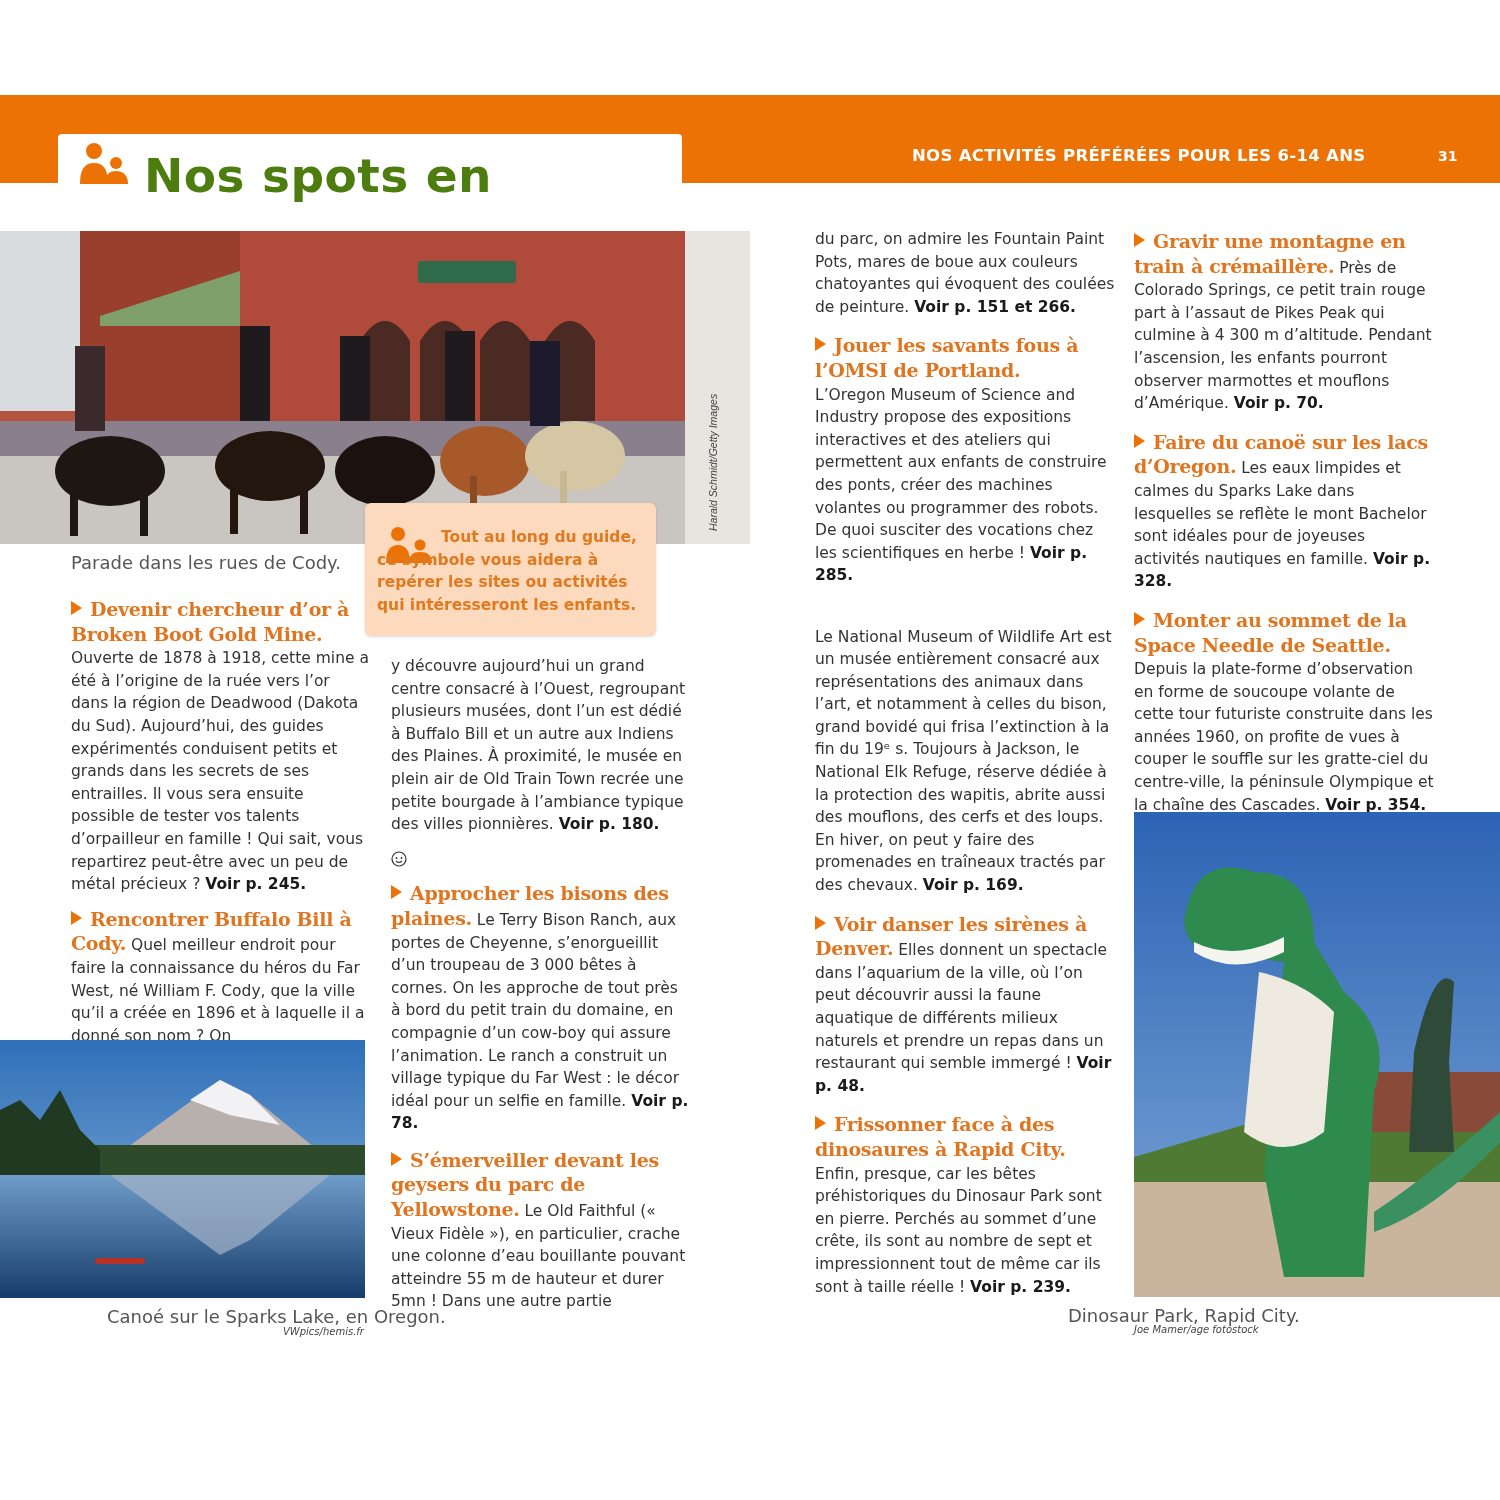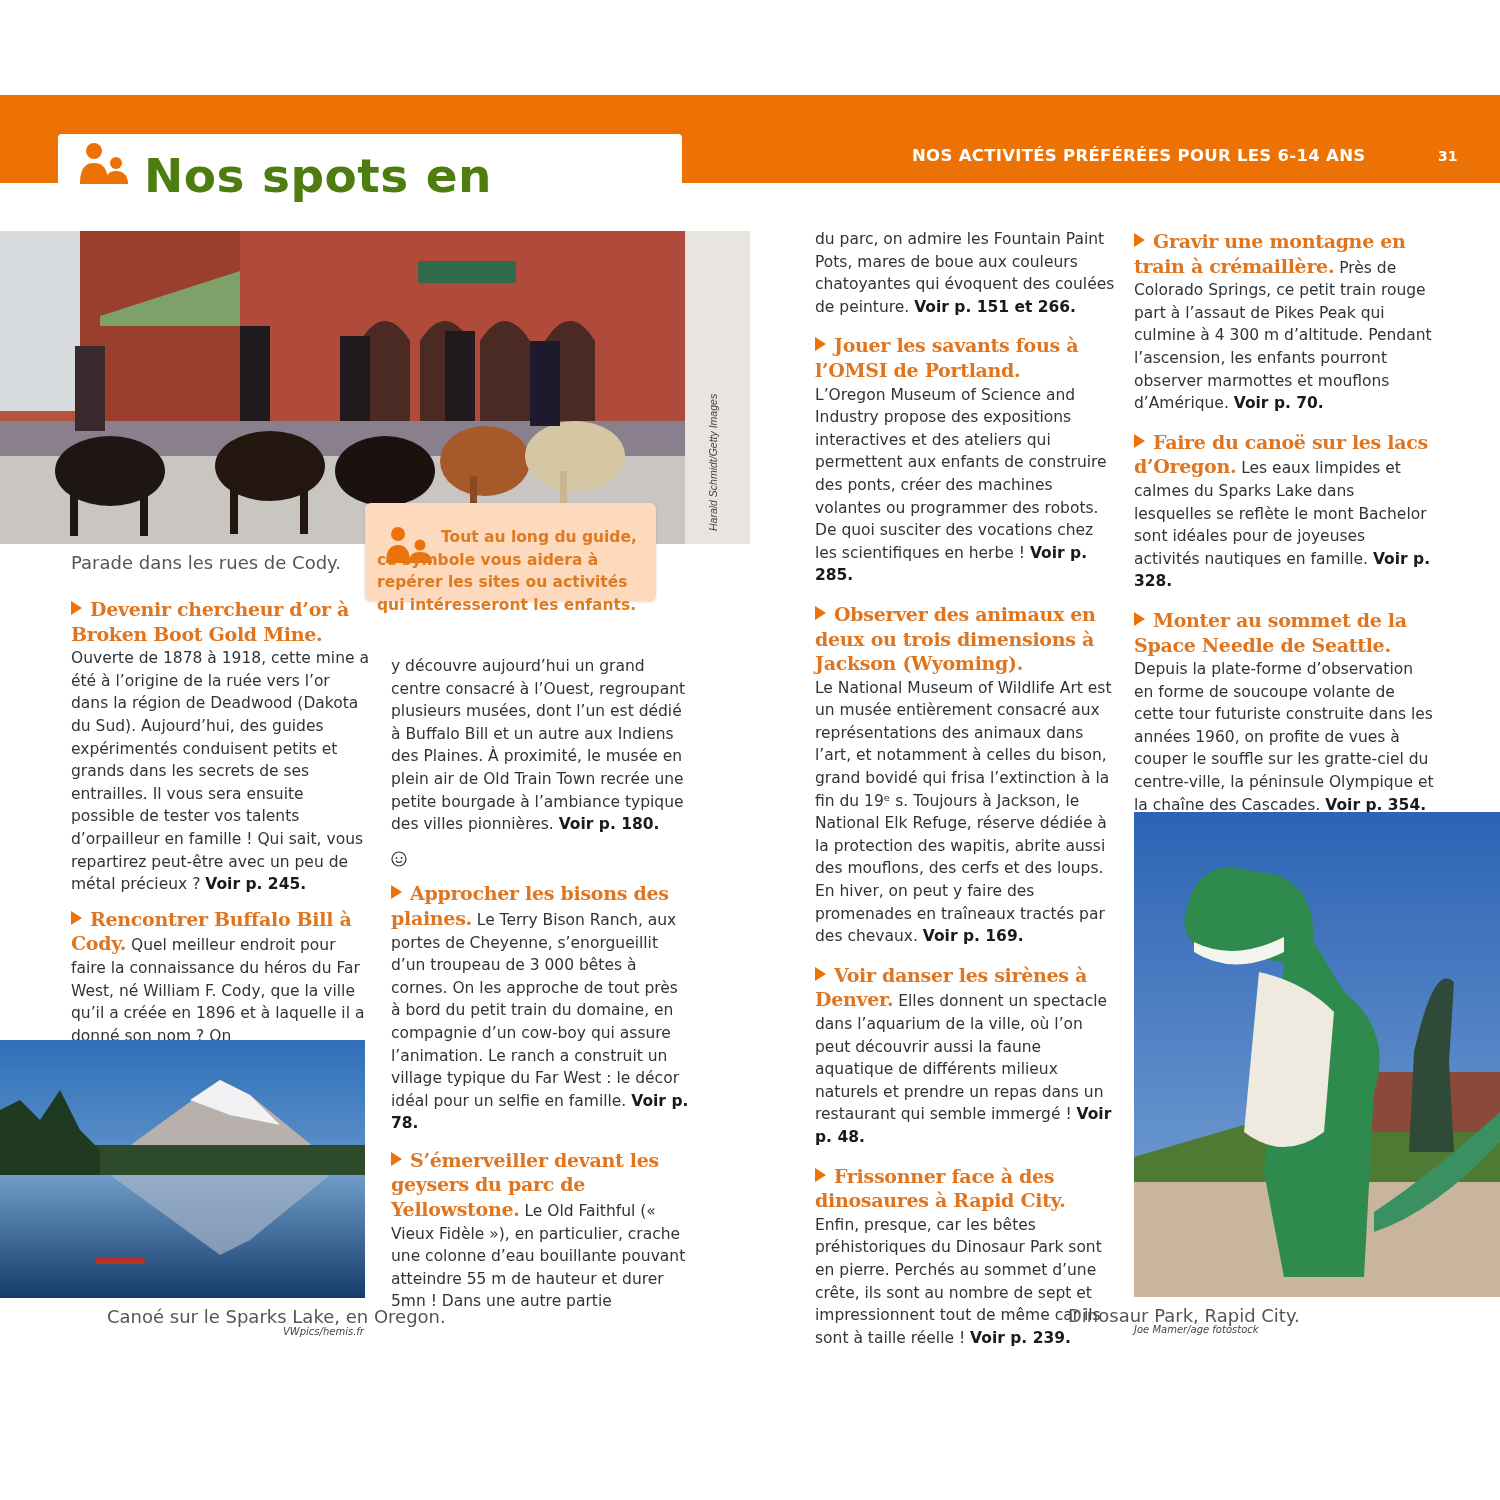"Tout au long du guide," .callout { height: 98px -> 133px }
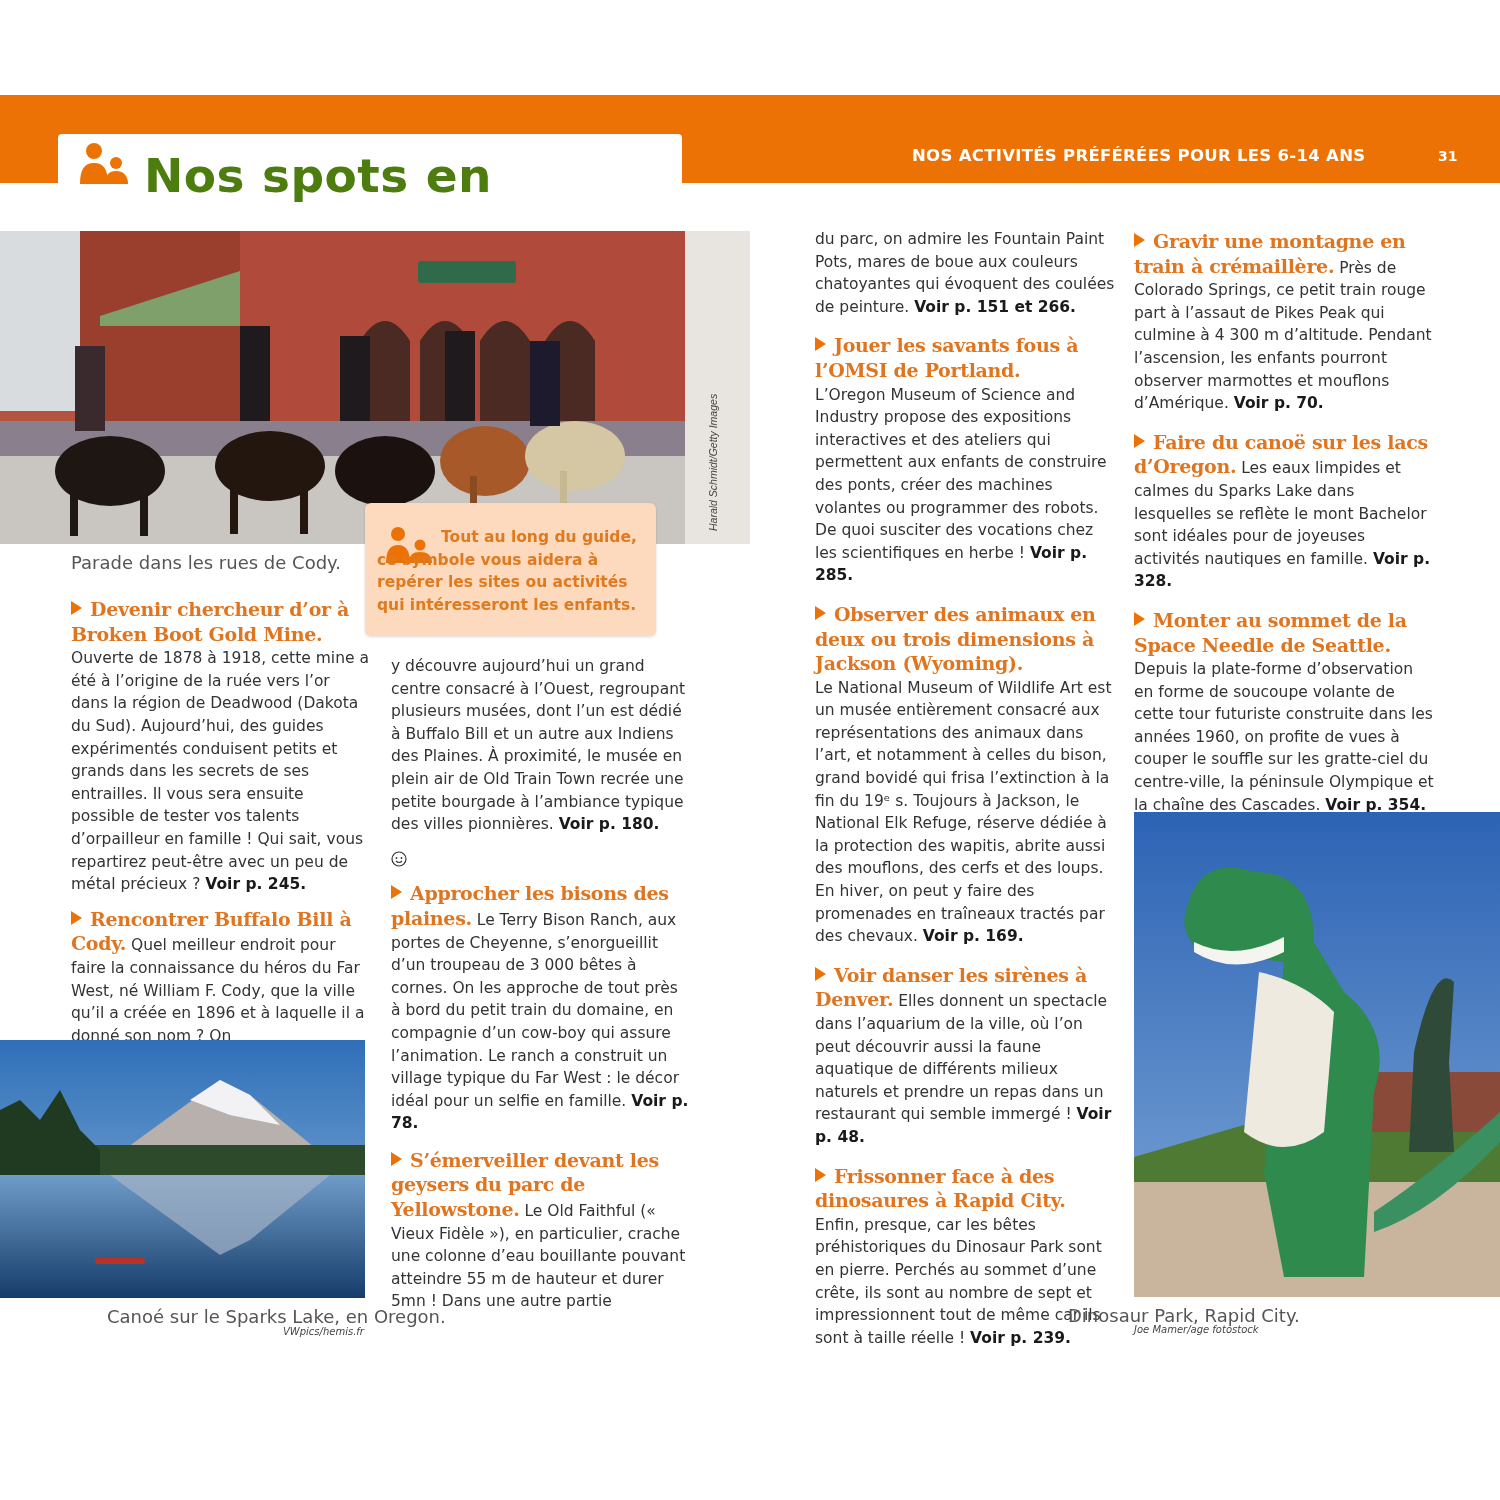"Observer des animaux en deux" span.h { html: <span><span></span><span>Observer des animaux en deux ou trois dimensions à Jackson (Wyoming).</span></span> -> none }
